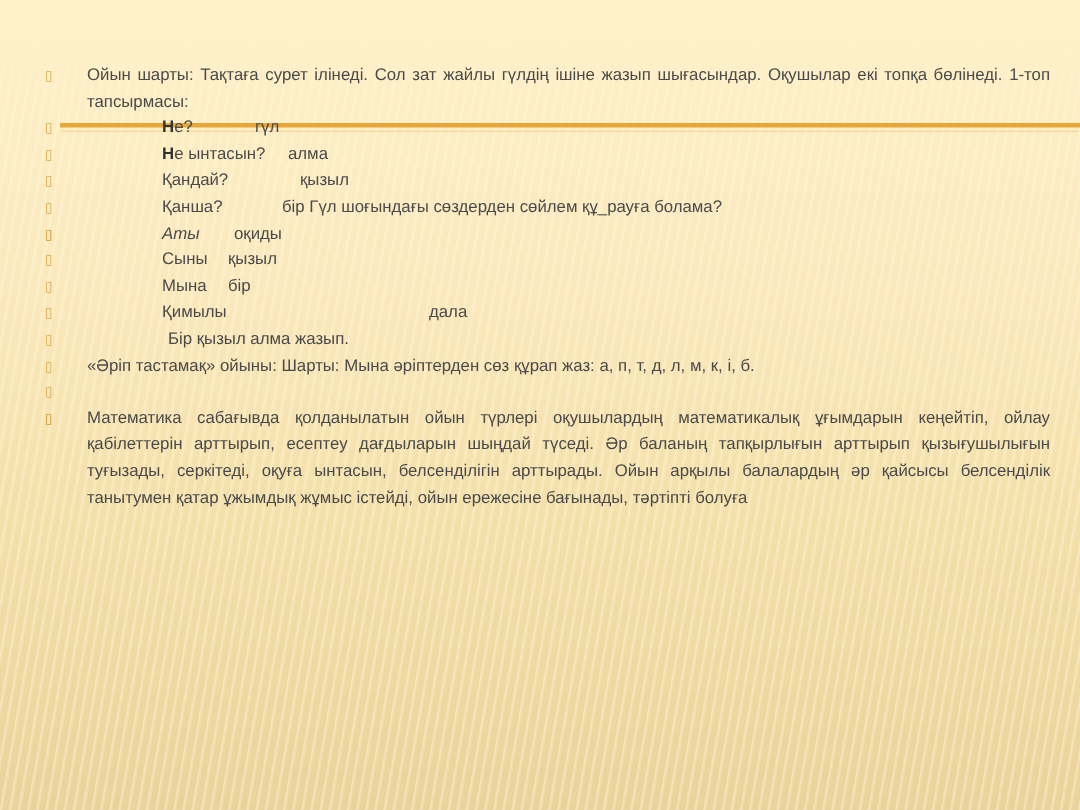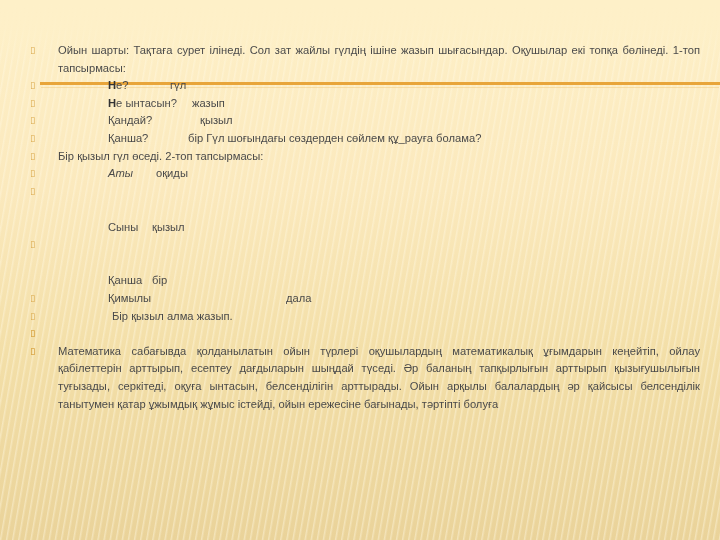"жазып" span { text: жазып -> алма }
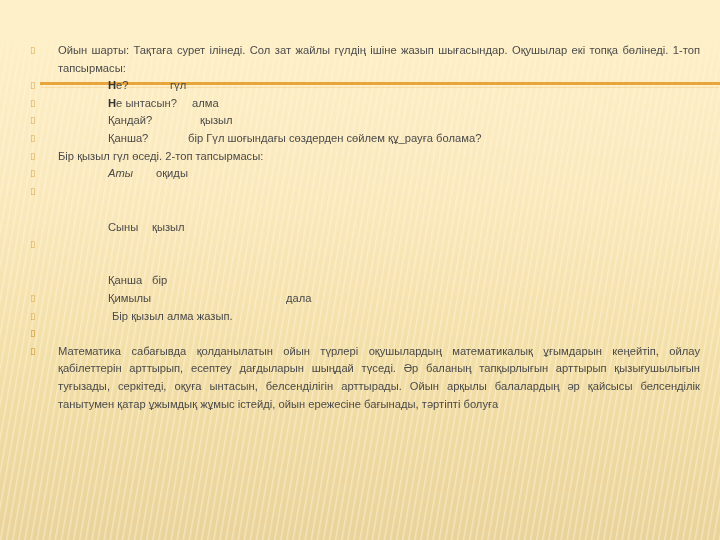"Бір қызыл гүл өседі. 2-топ" span { html: <span>Бір қызыл гүл өседі. 2-топ тапсырмасы:</span> -> none }
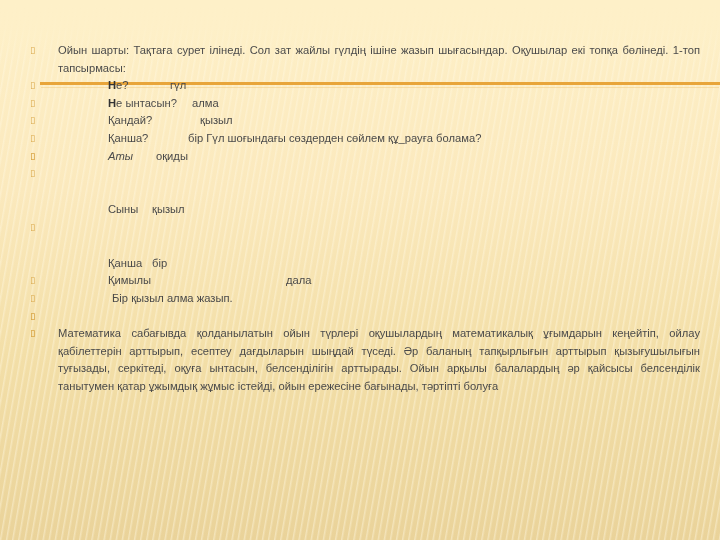"Сыны" .c1f { margin-top: 36px -> none }
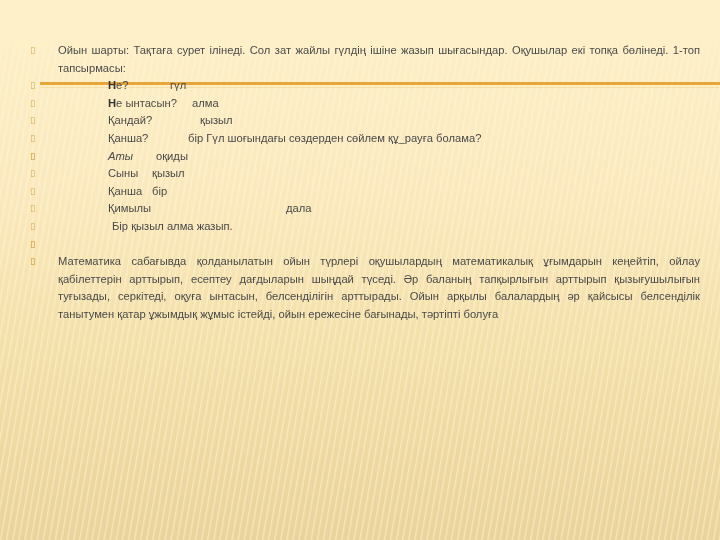"Қанша" span.c1f { text: Қанша -> Мына }
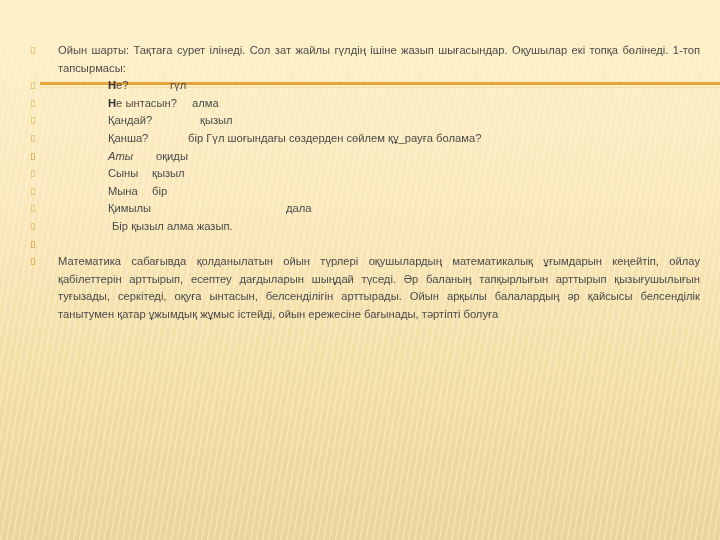"«Әріп тастамақ» ойыны: Шарты: Мына" span { html: none -> <span>«Әріп тастамақ» ойыны: Шарты: Мына әріптерден сөз құрап жаз: а, п, т, д, л, м, к, і, б.</span> }
